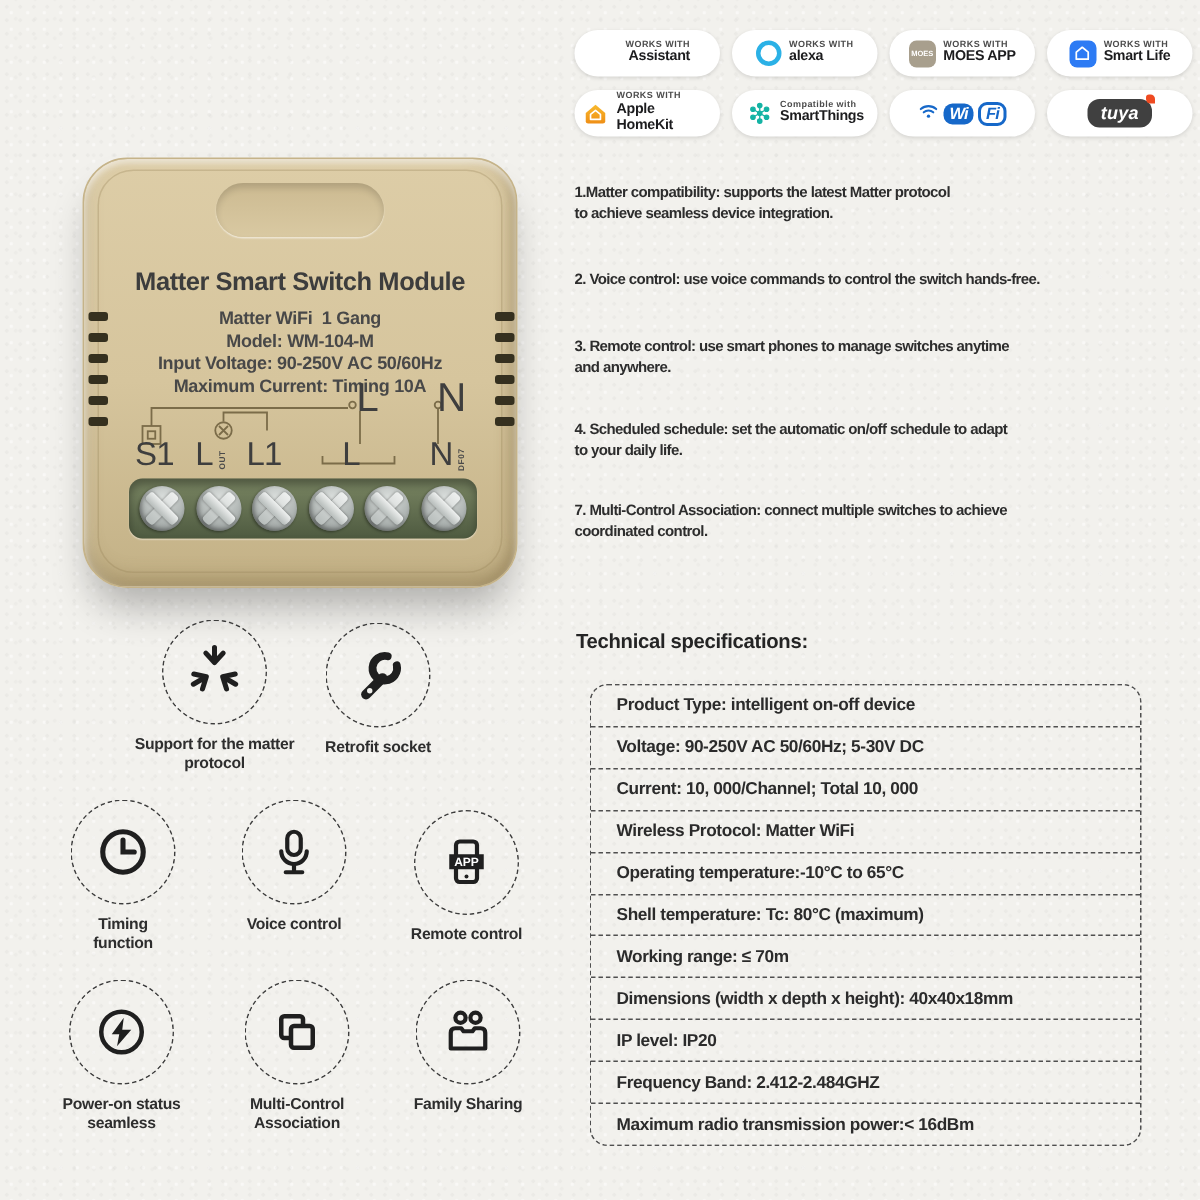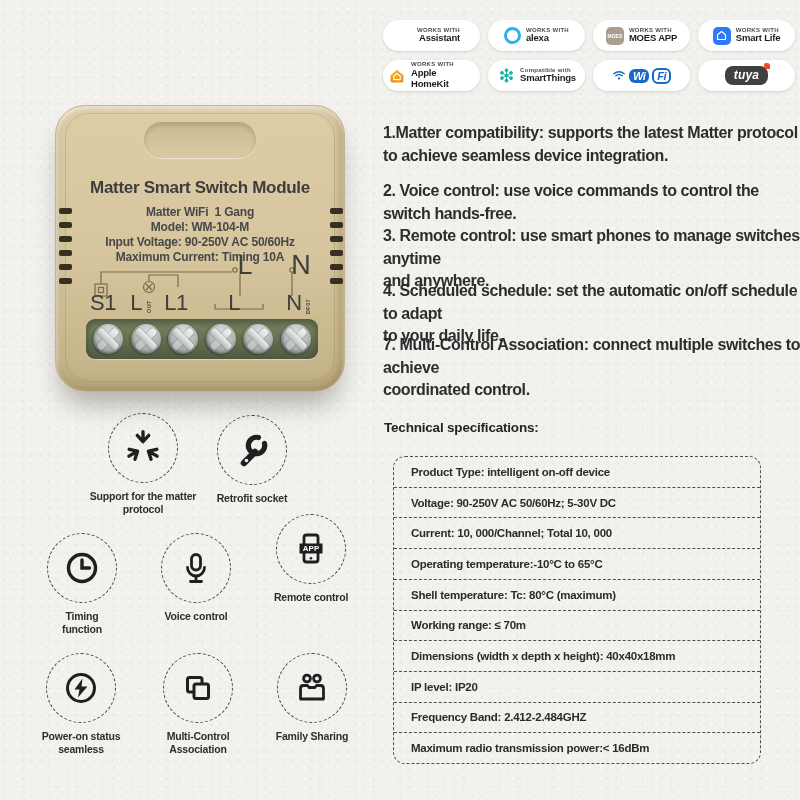"1.Matter compatibility: supports the" .feature { font-size: 16px -> 10px }
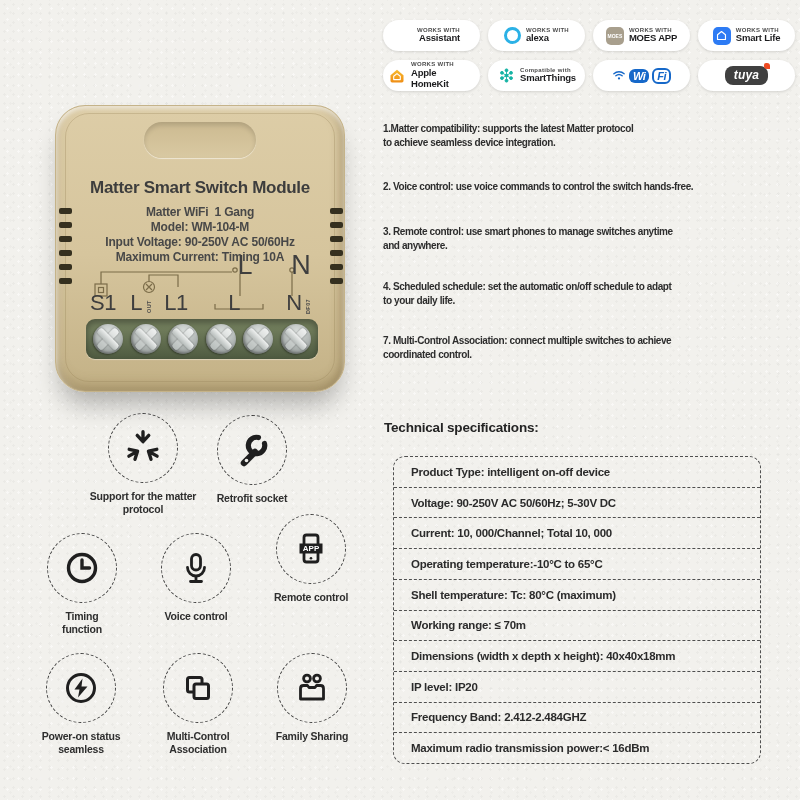"Wireless Protocol: Matter WiFi" div.spec-row { html: none -> <div>Wireless Protocol: Matter WiFi</div> }
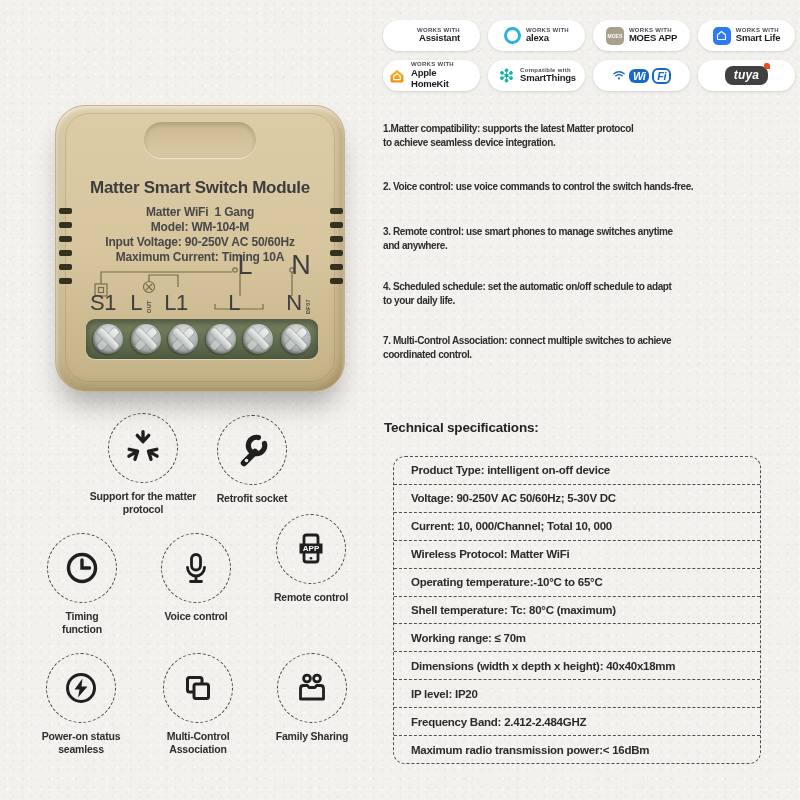"APP" div.icon-item { top: 514px -> 540px }
